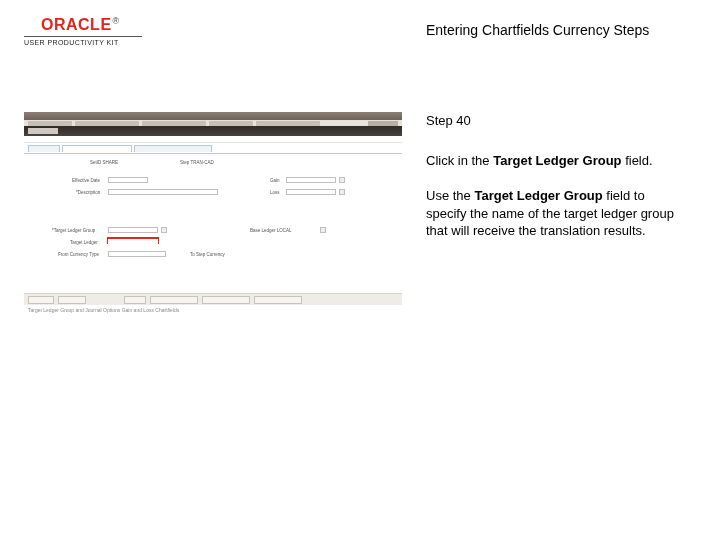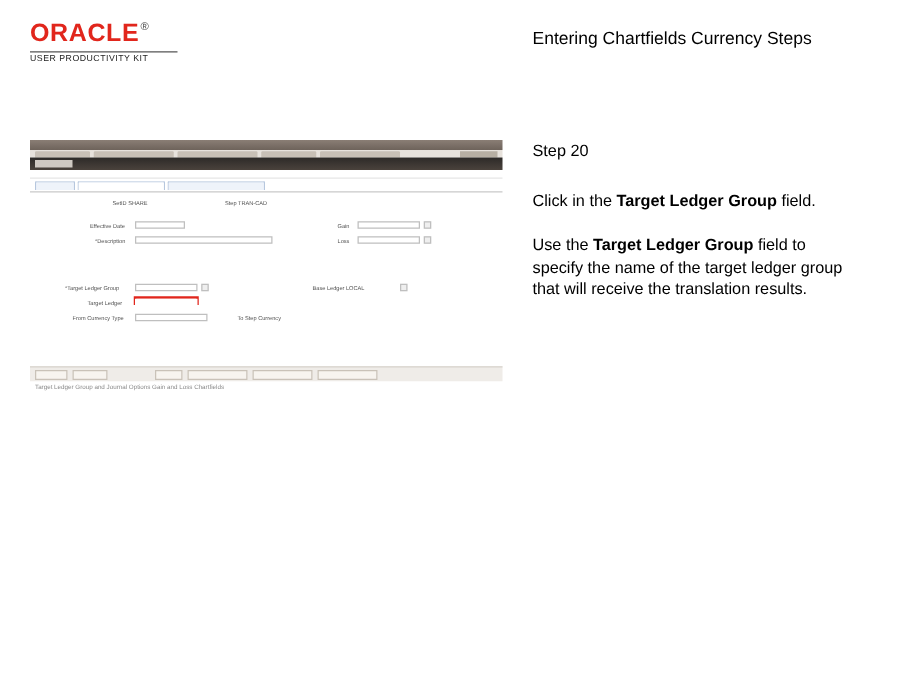"ORACLE" .oracle-word { font-size: 20px -> 16px; margin-left: none -> 17px }
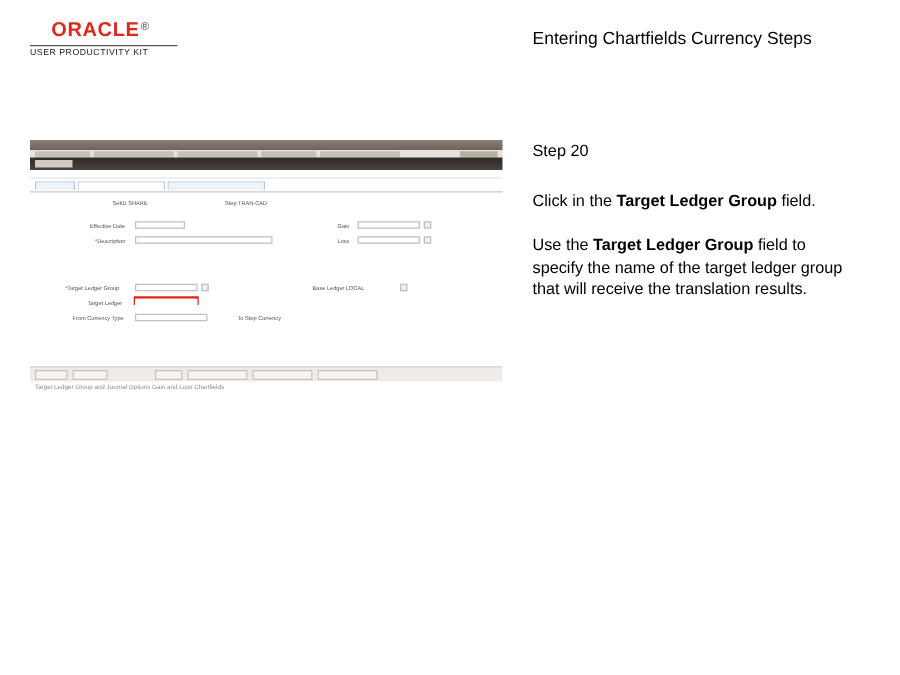"Step 20" p.step-label { text: 20 -> 40 }
